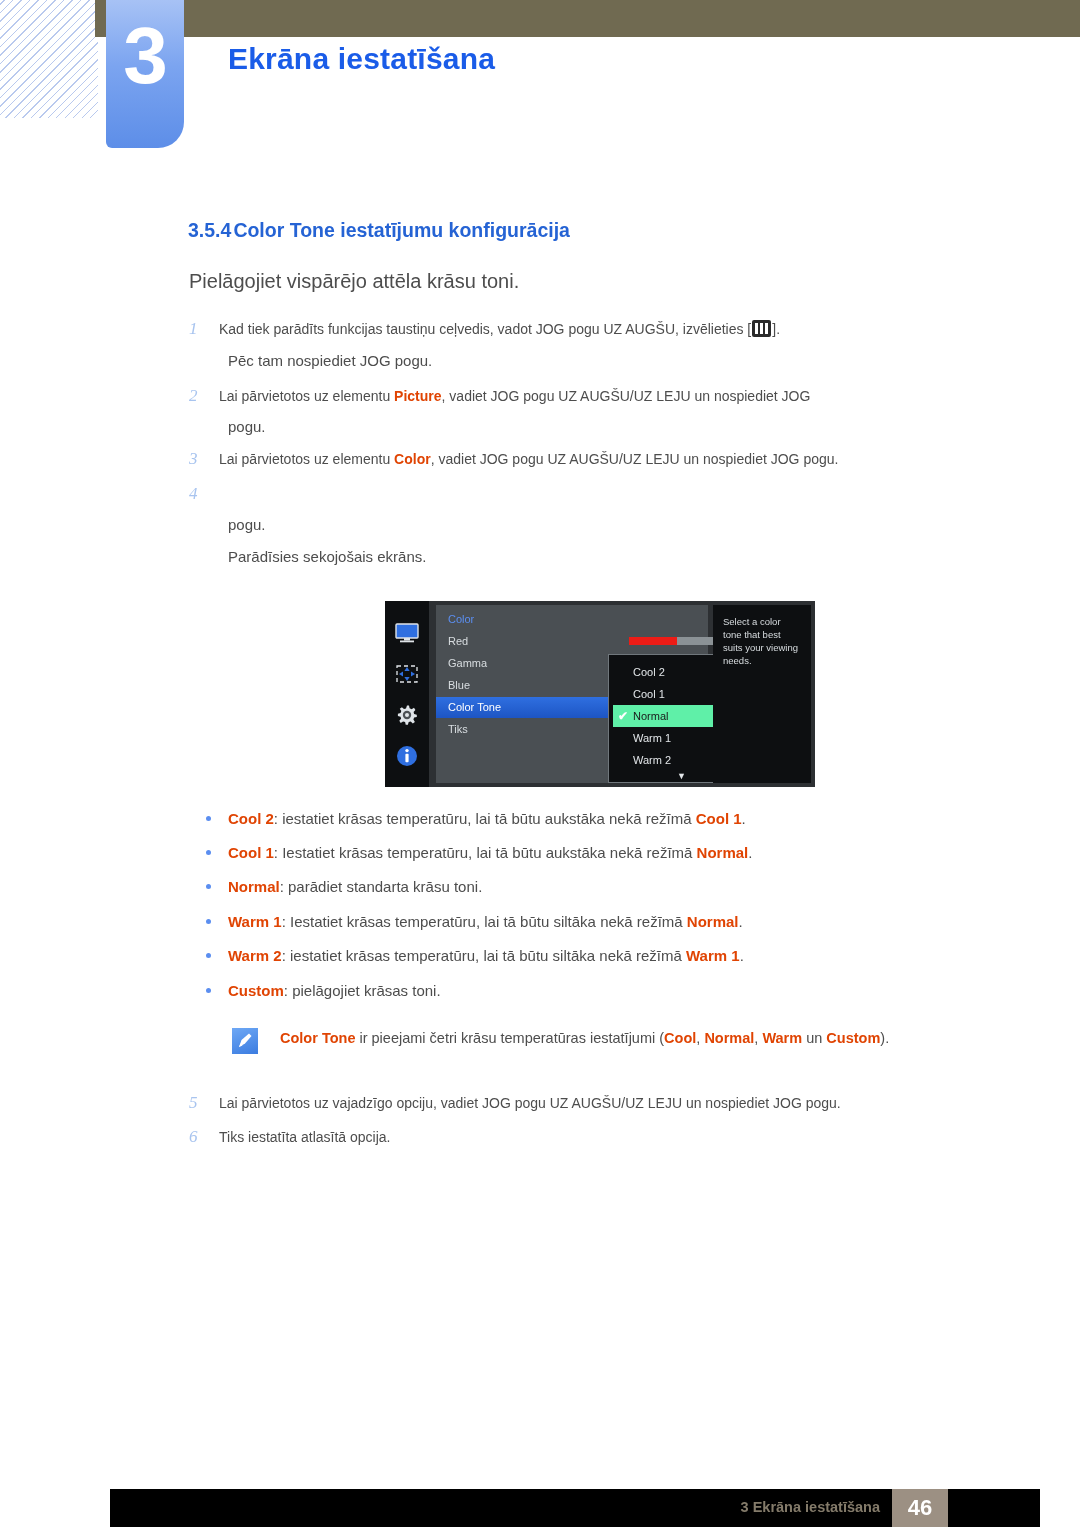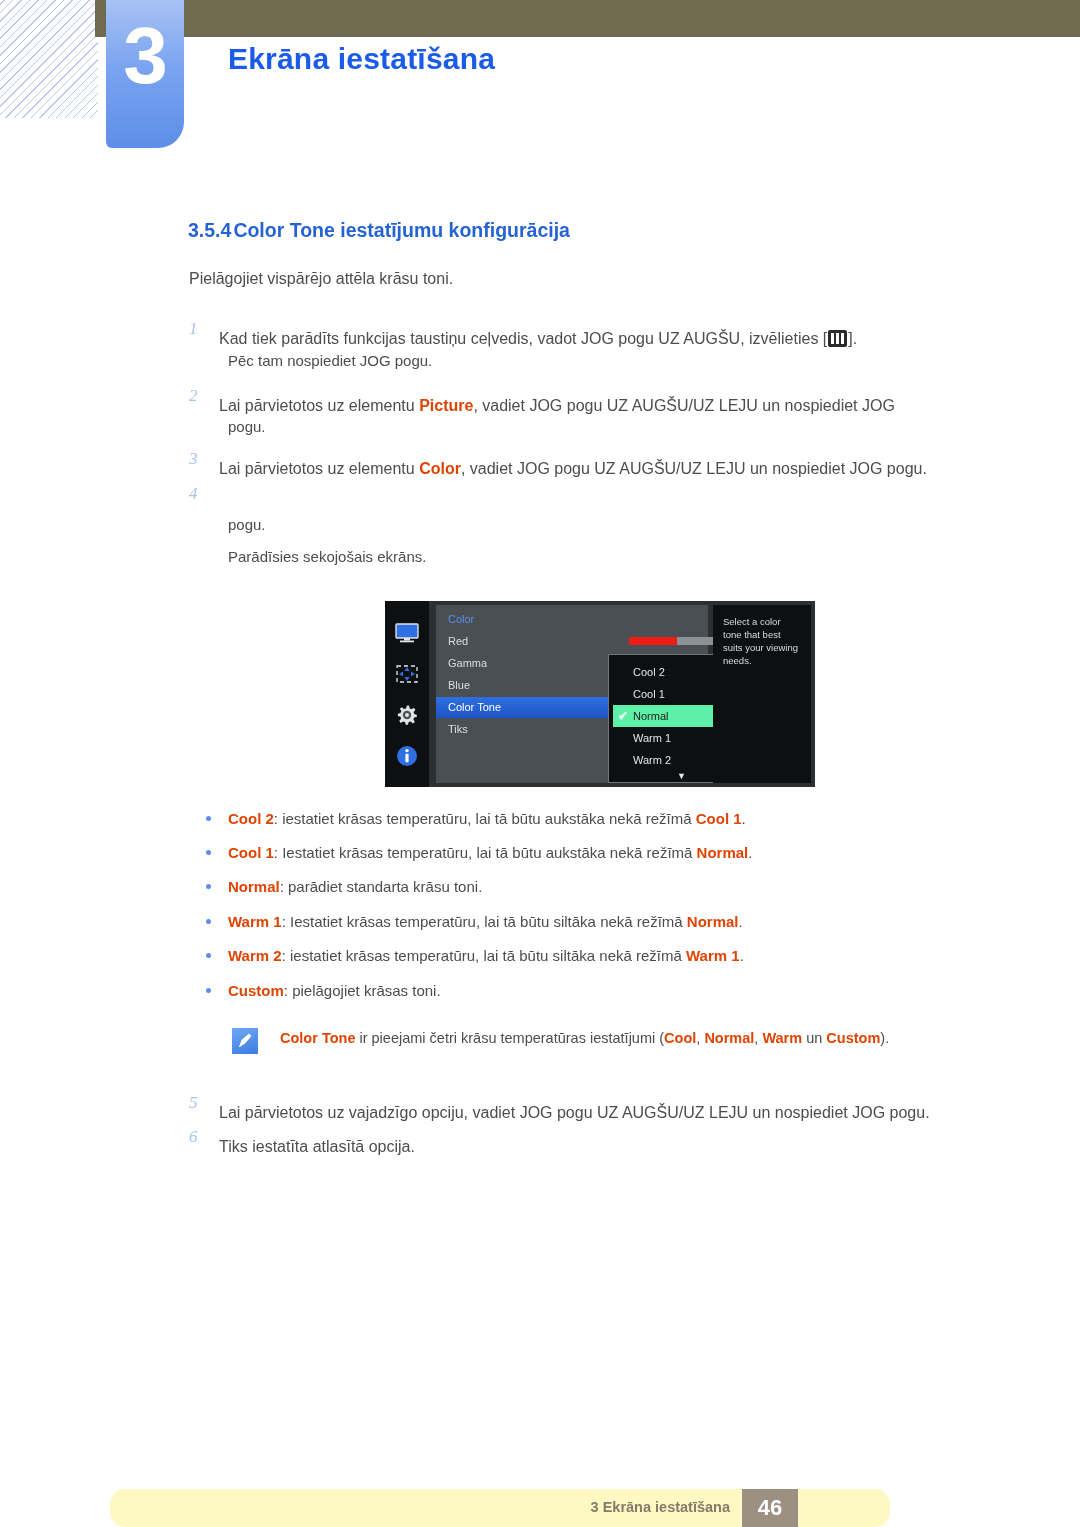"Pielāgojiet vispārējo attēla krāsu toni." .intro-text { font-size: 16px -> 20px }
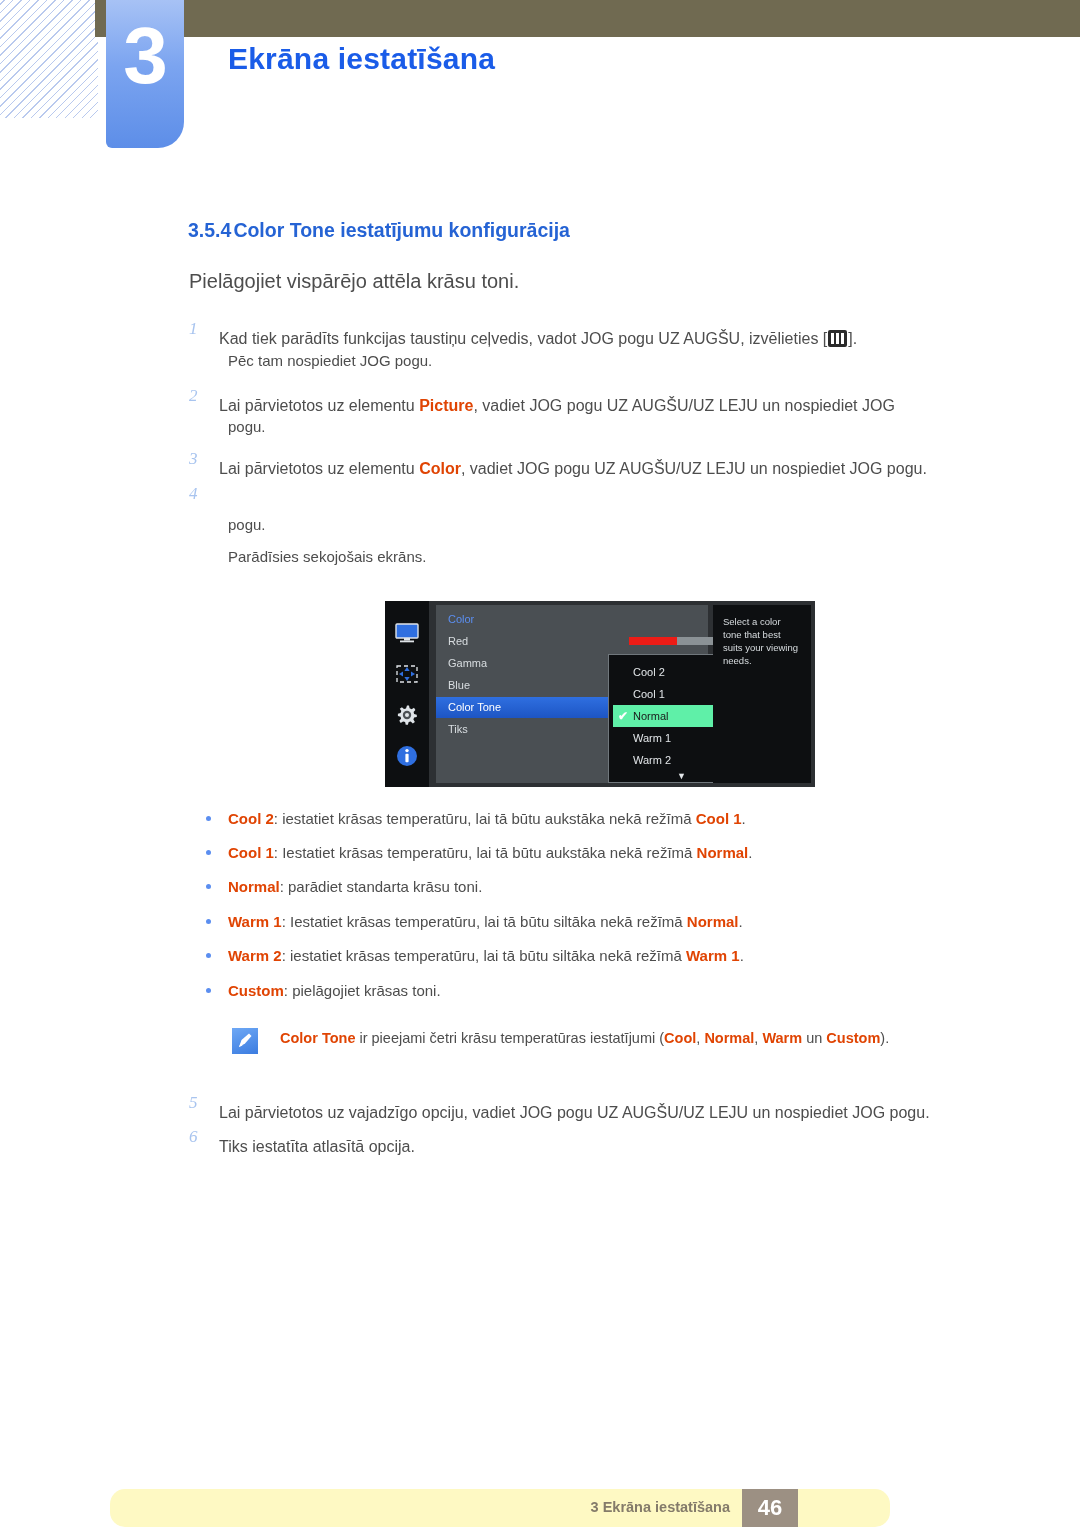"Kad tiek parādīts funkcijas taustiņu" .step-body { font-size: 16px -> 14px; margin-top: 10px -> none }
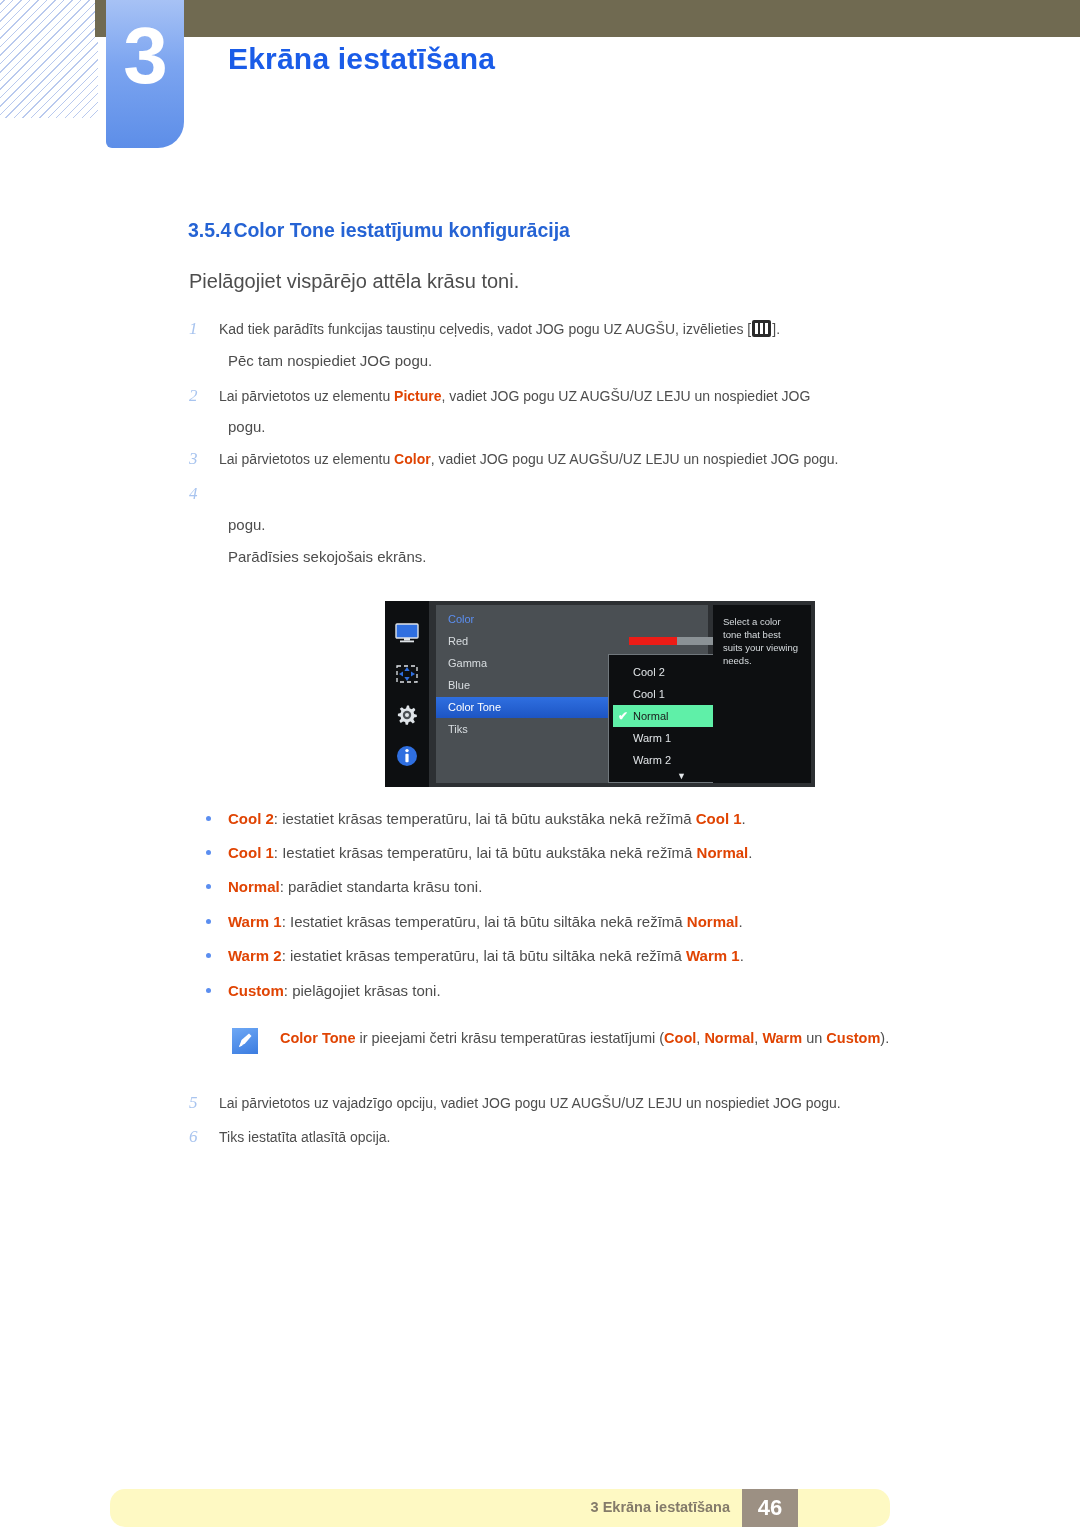"3 Ekrāna iestatīšana" .footer-bar { background: #fef9c3 -> #000000; border-radius: 15px -> none; width: 780px -> 930px }
